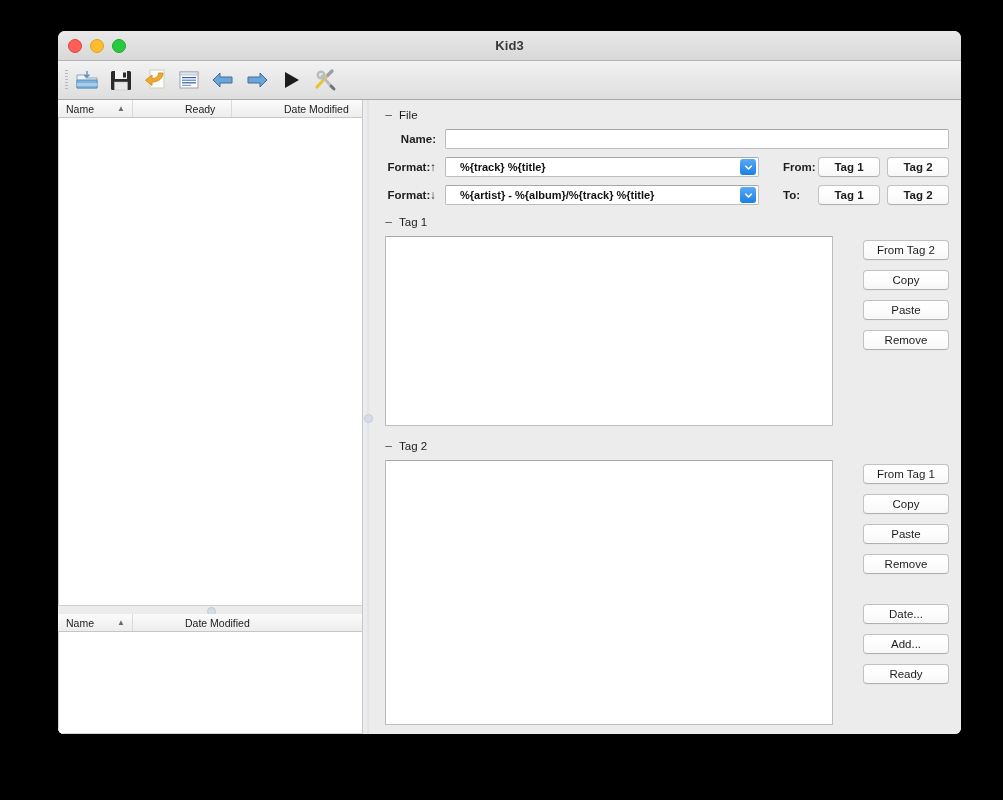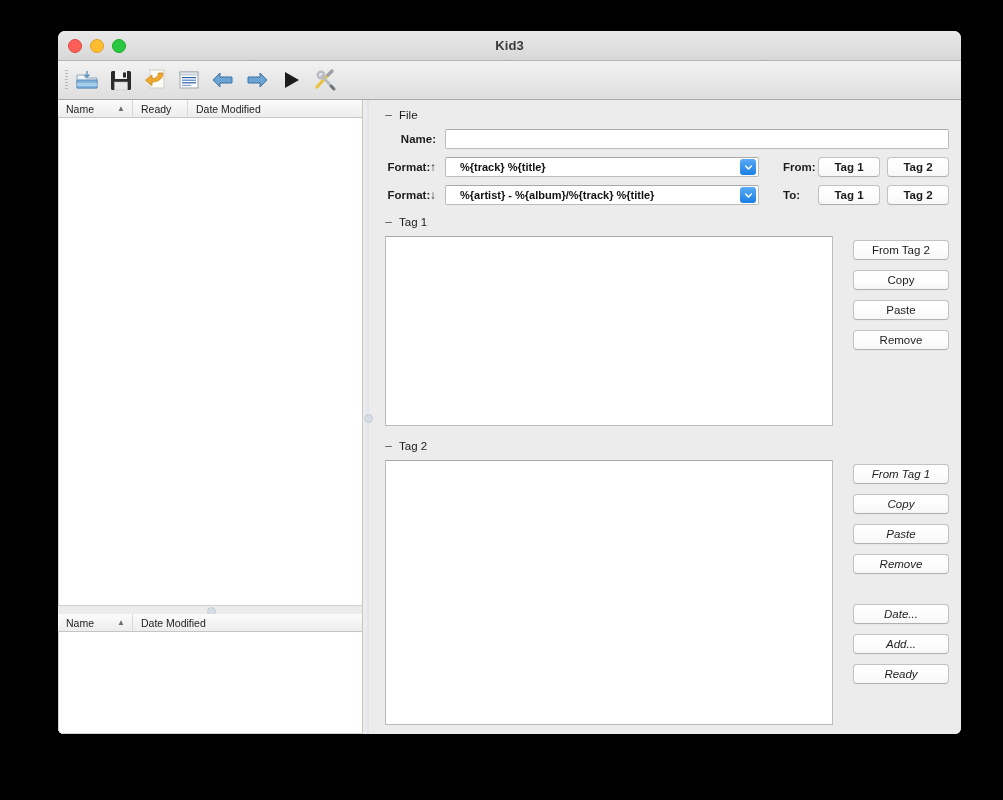"Name" .lv-header { gap: none -> 44px }
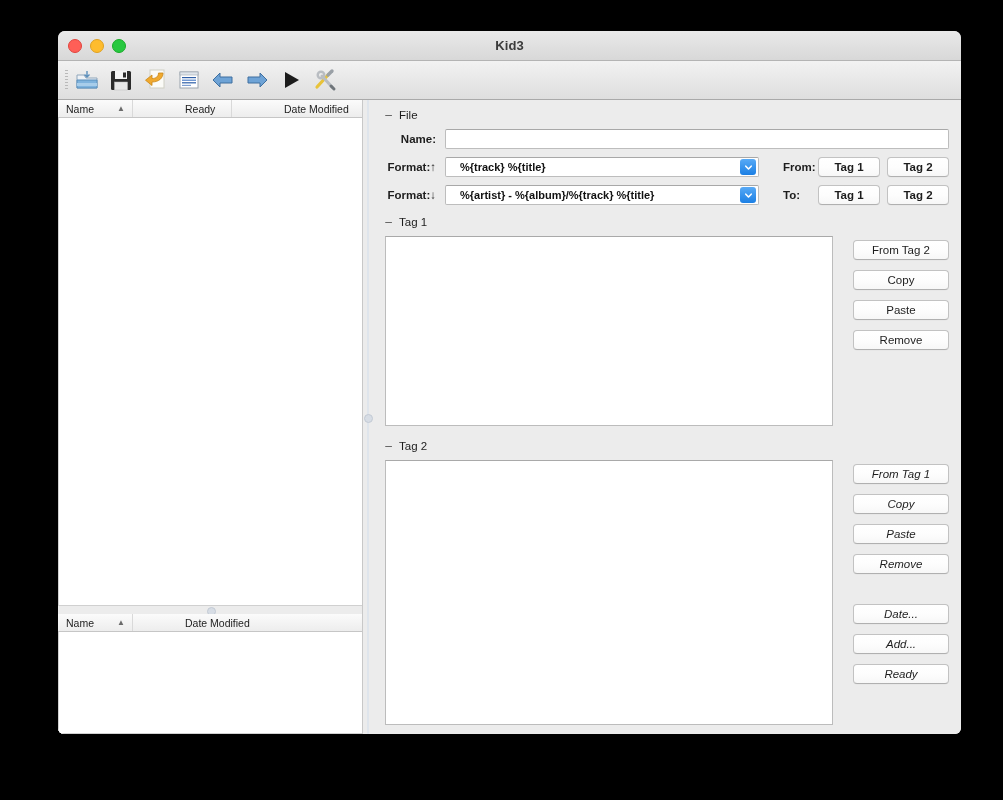"From Tag 2" .tag-btns .btn { width: 96px -> 86px }
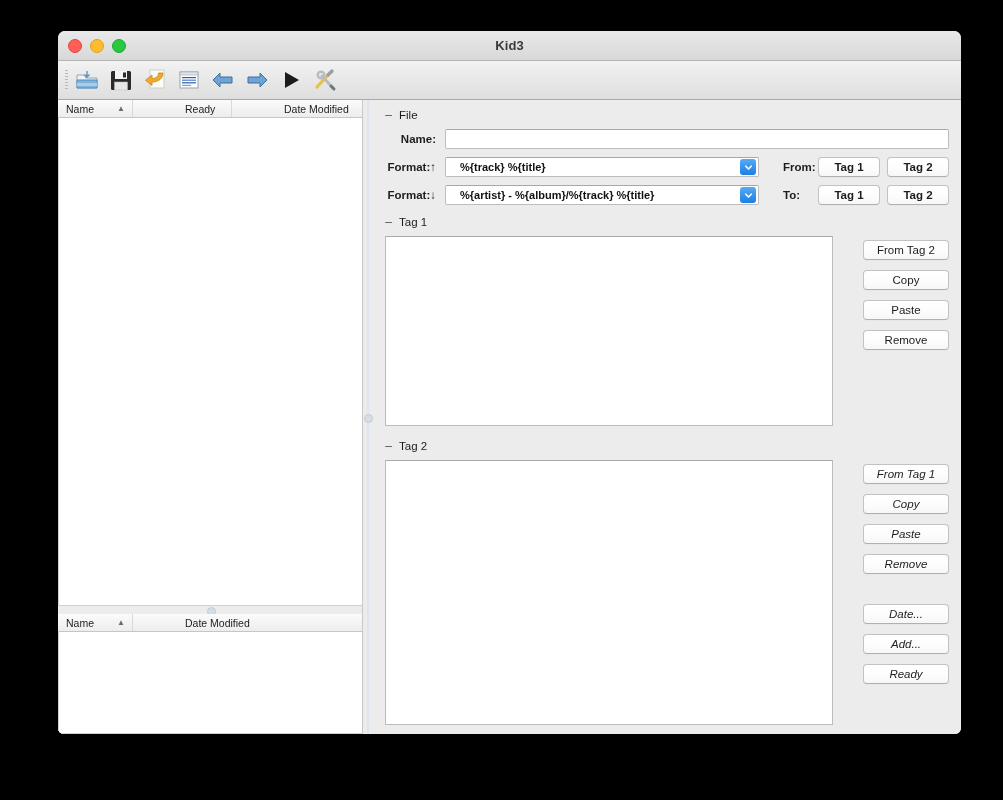"From Tag 1" div.tag-section { font-style: italic -> none }
